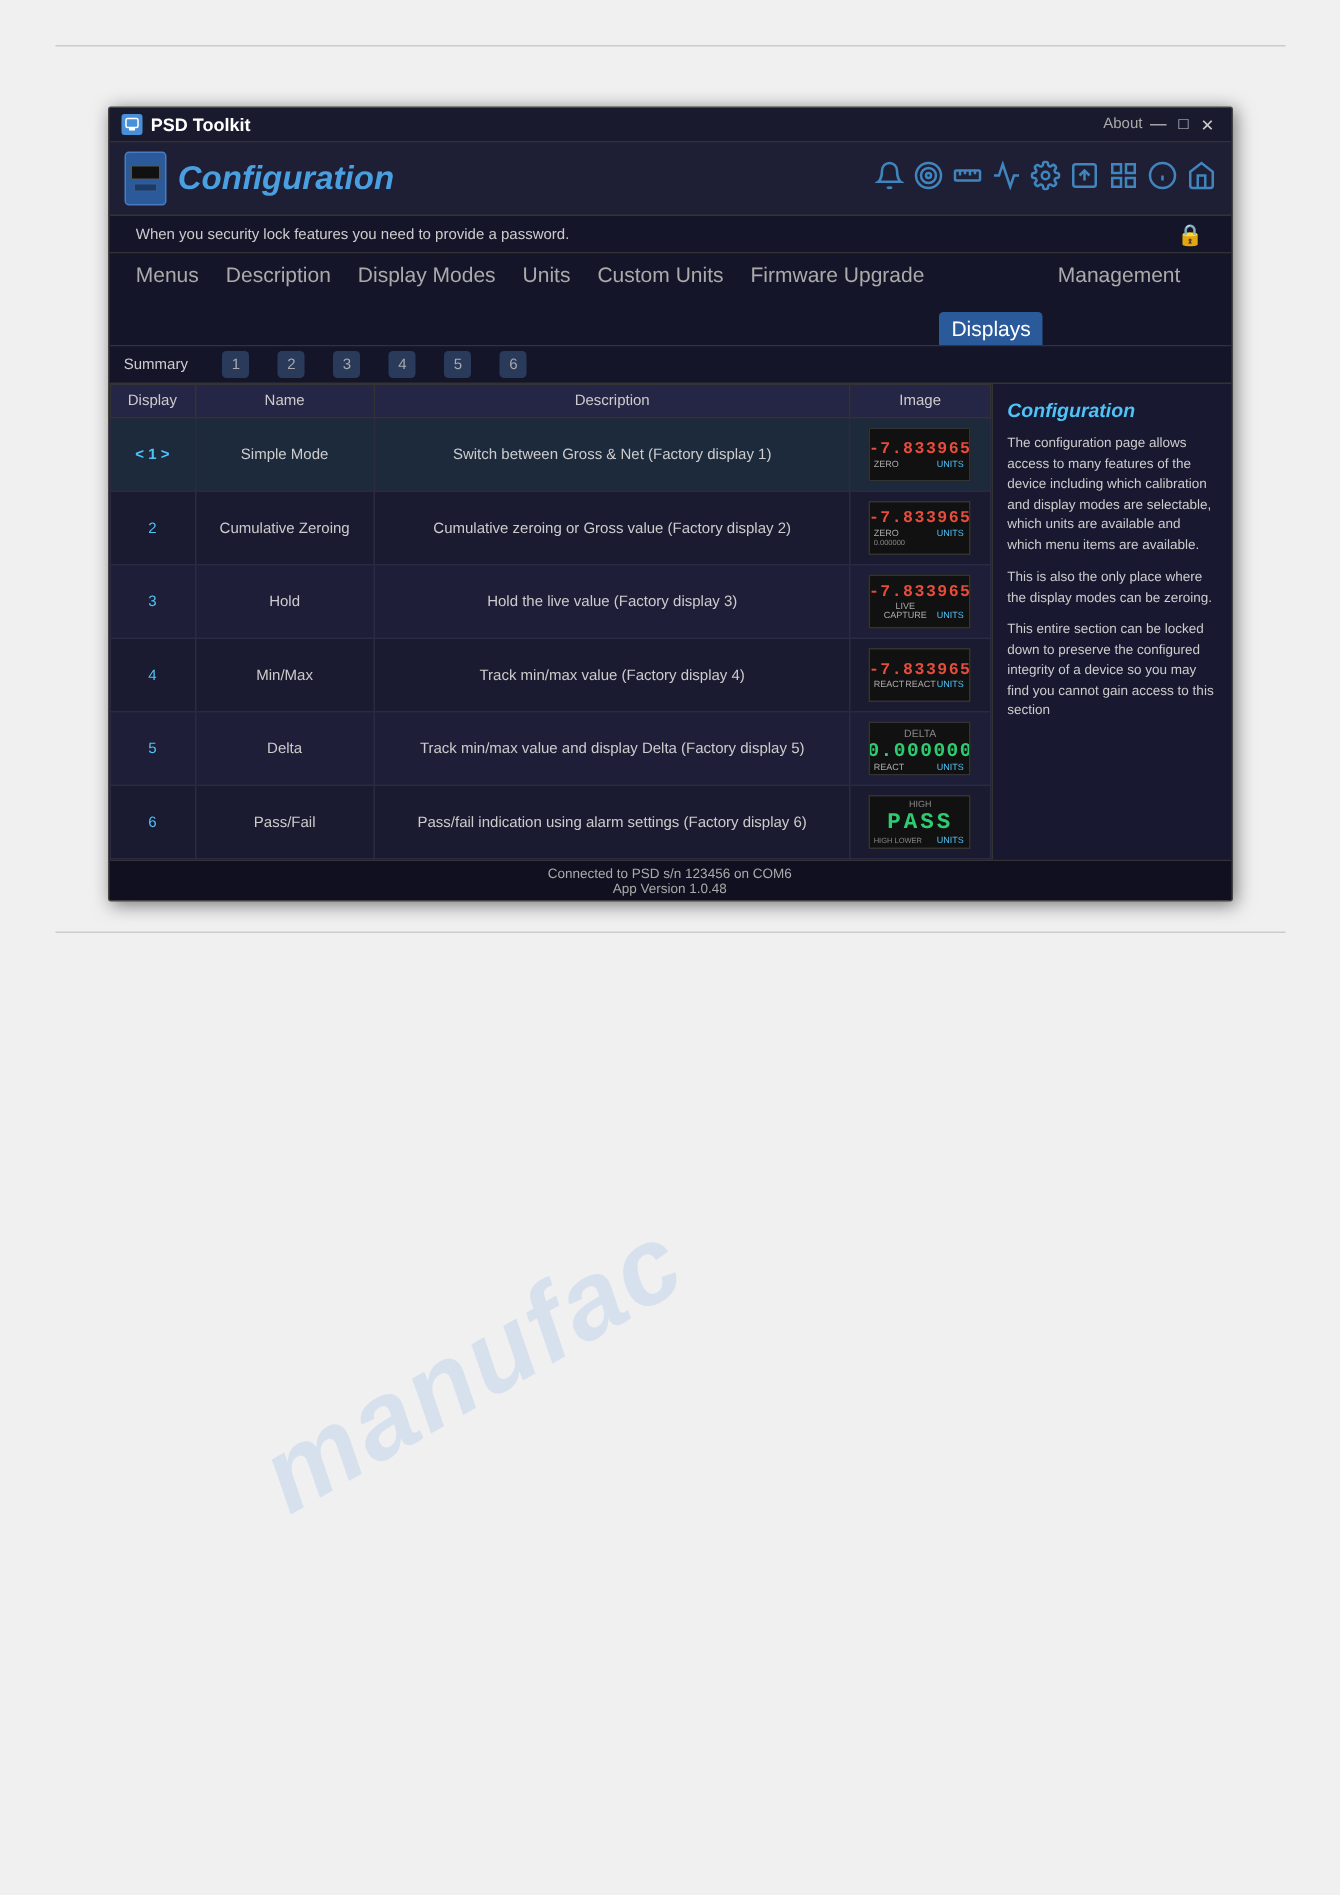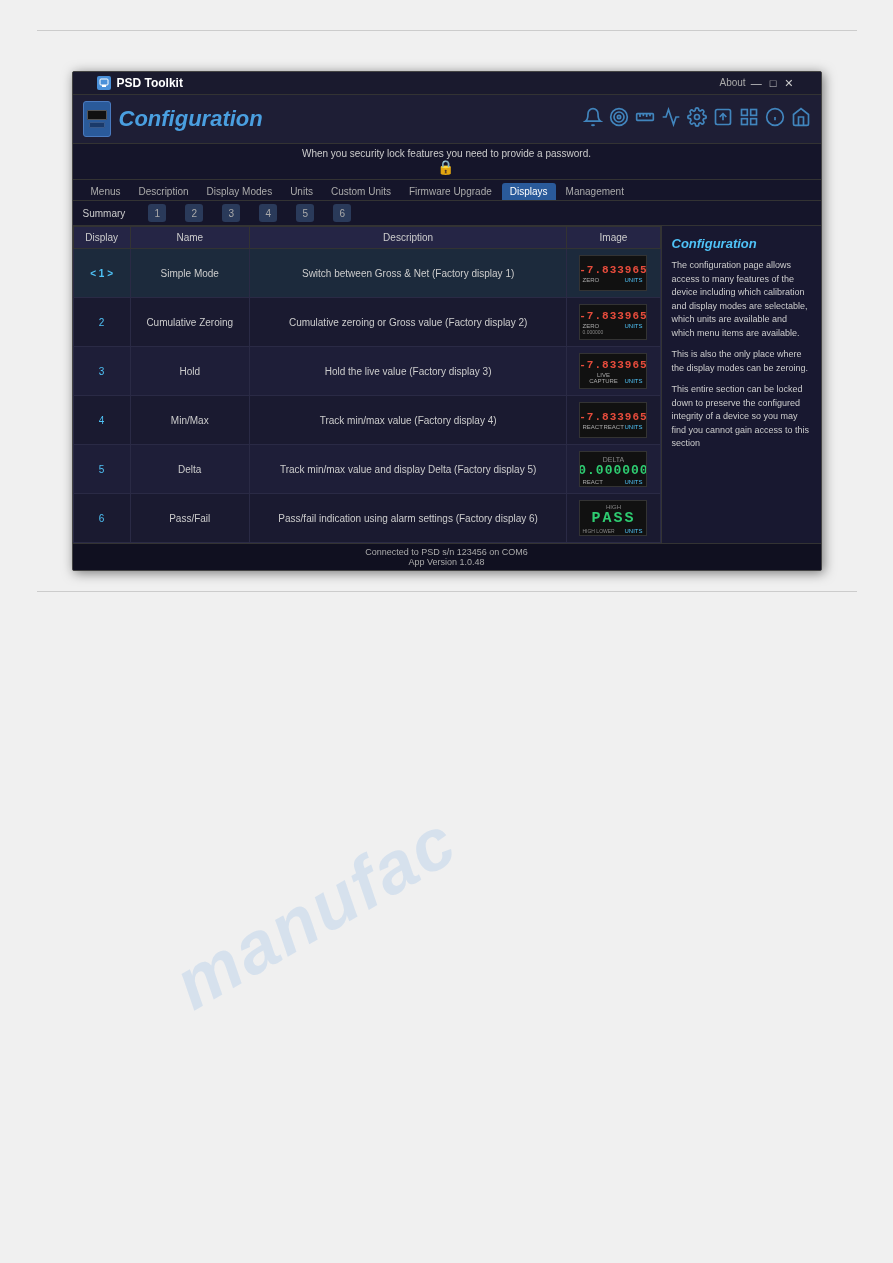"PSD Toolkit" .title-bar { padding: 4px 24px -> 4px 8px }
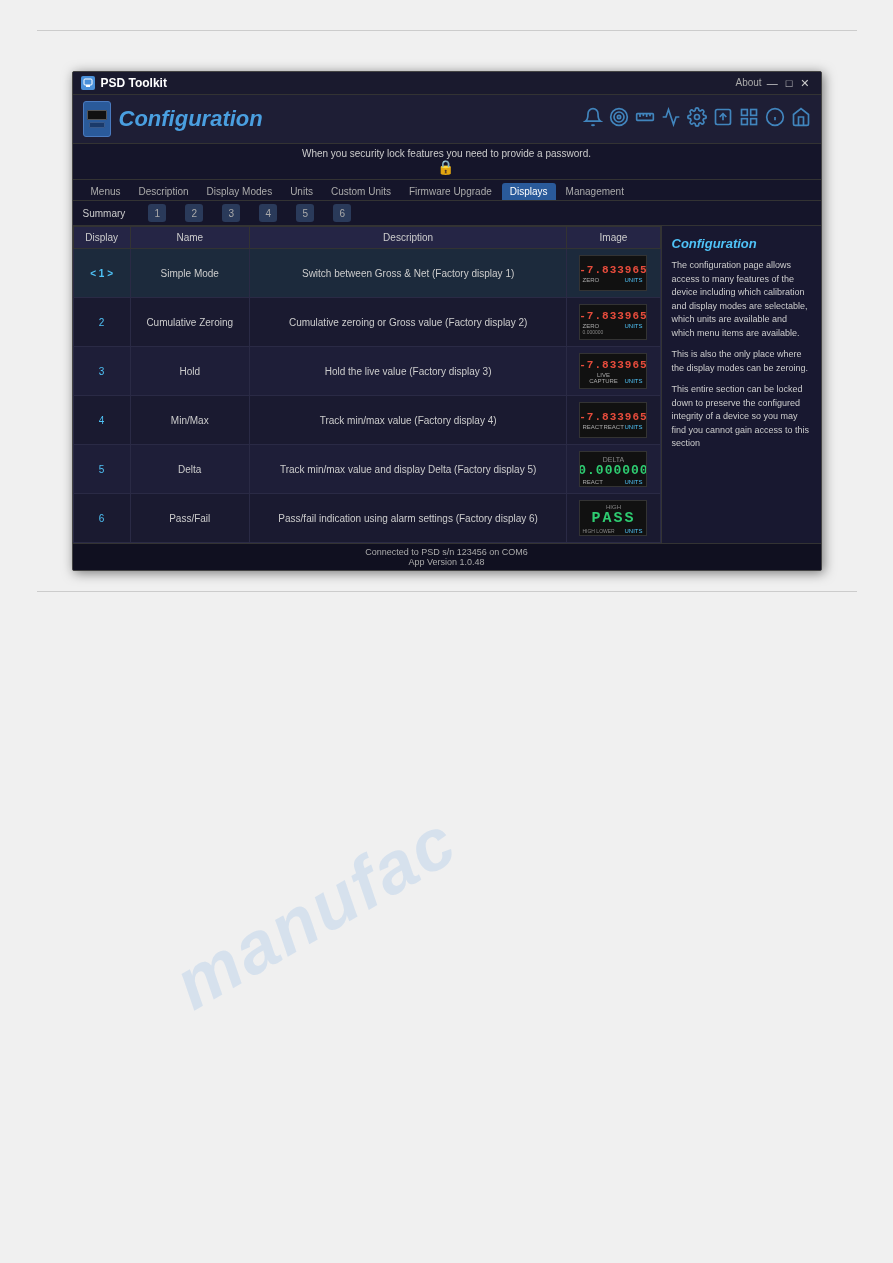"When you security lock features" .security-bar { flex-direction: column -> none; padding: 4px 4px -> 4px 18px }
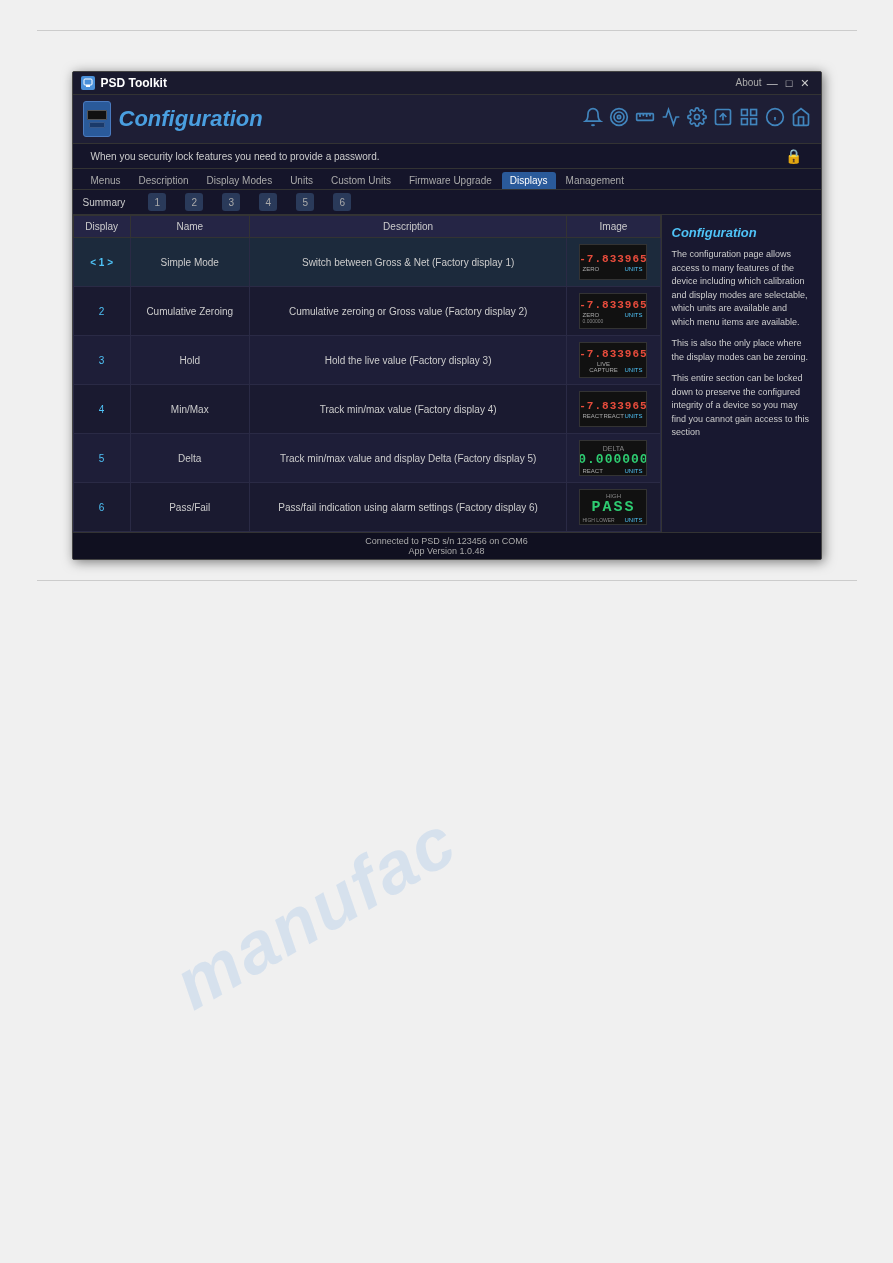"Menus" .nav-tab { font-size: 10px -> 14px }
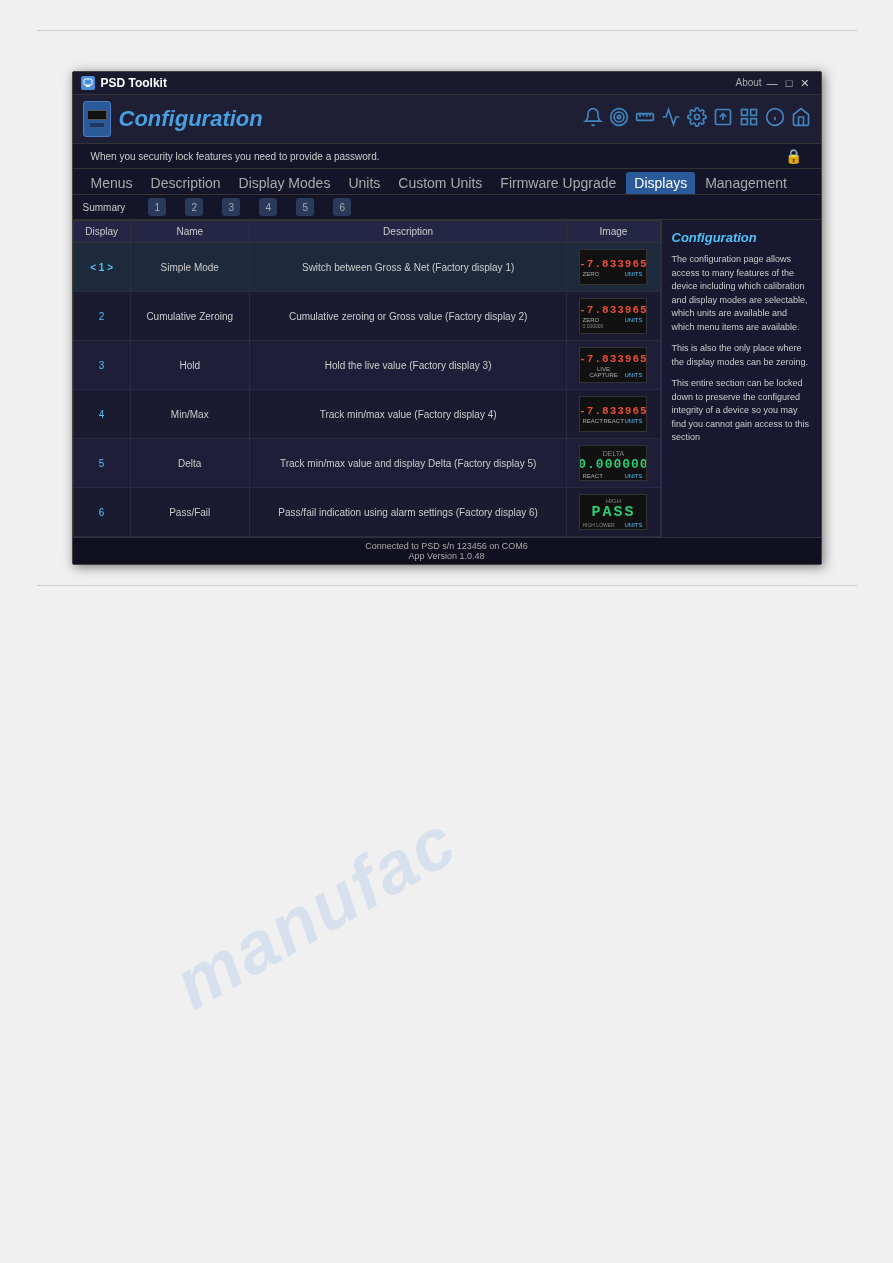"Displays" .nav-tab.active { margin-top: none -> 36px }
